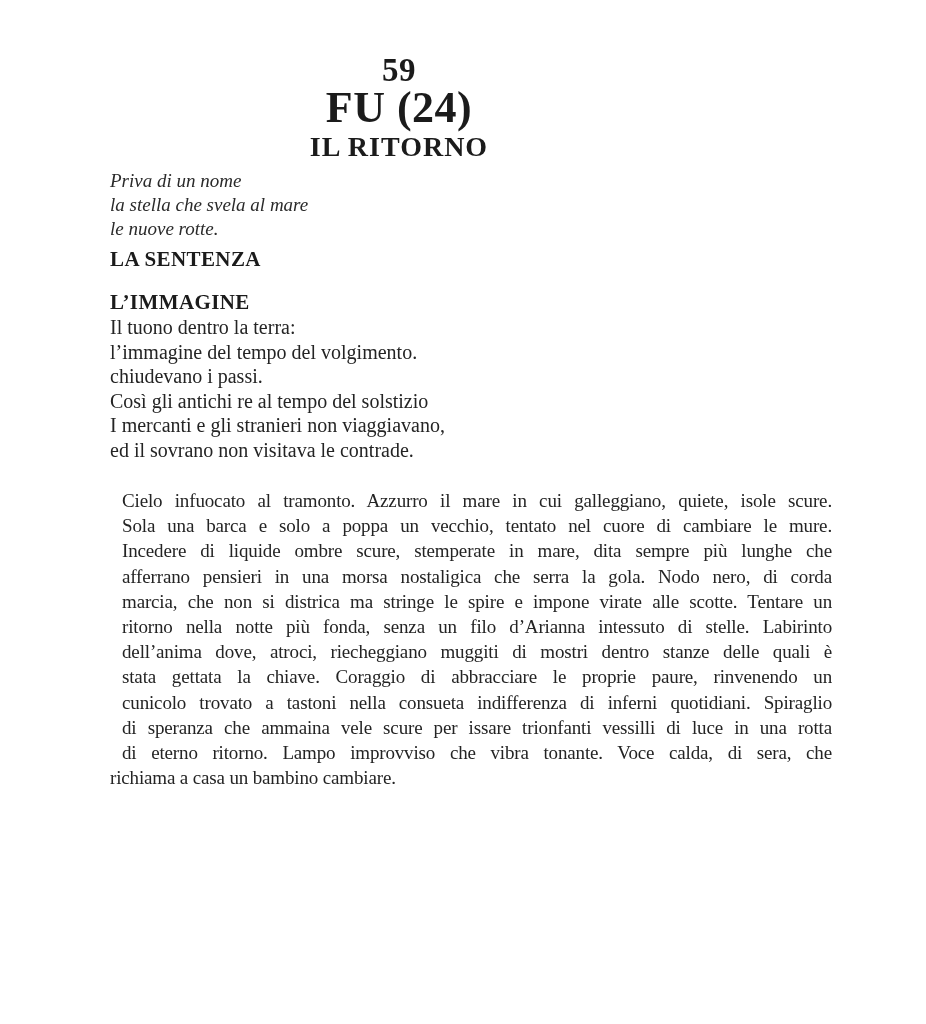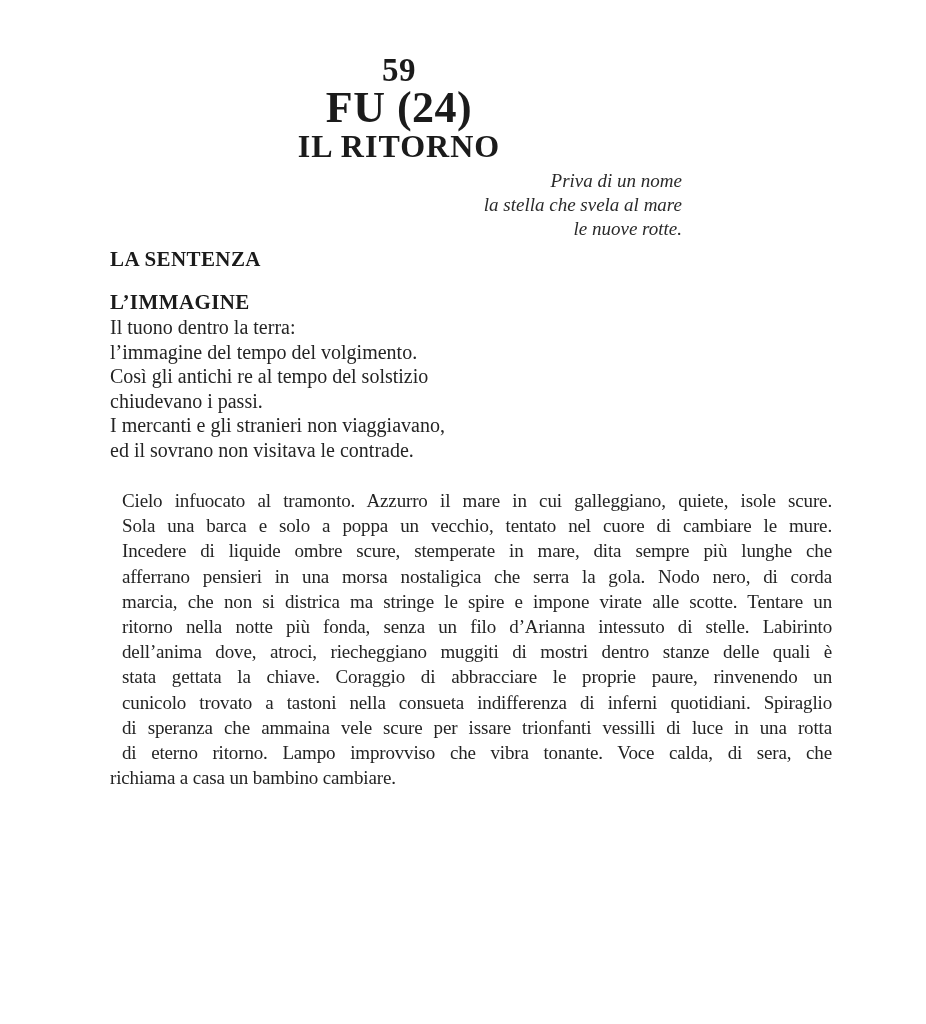"IL RITORNO" .title-chapter { font-size: 32px -> 28px }
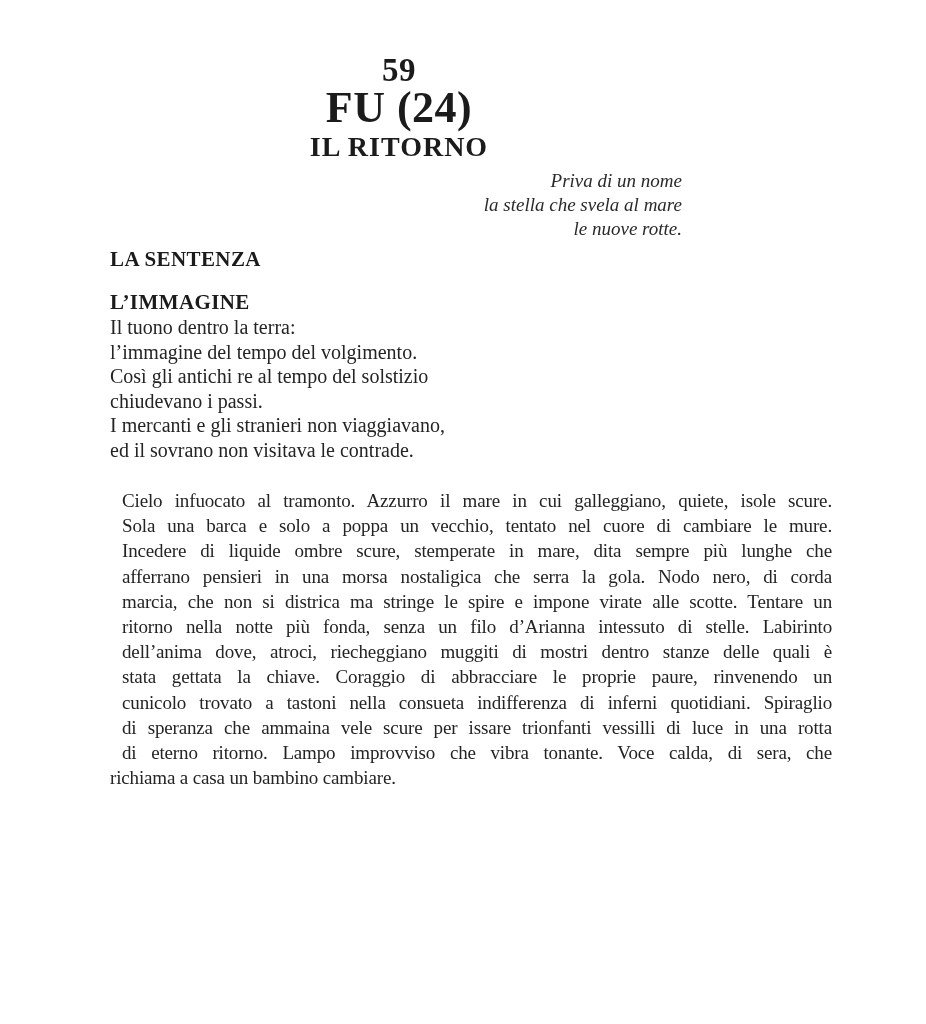"Priva di un nome" .epigraph { margin-right: 22px -> 4px; text-align: right -> left }
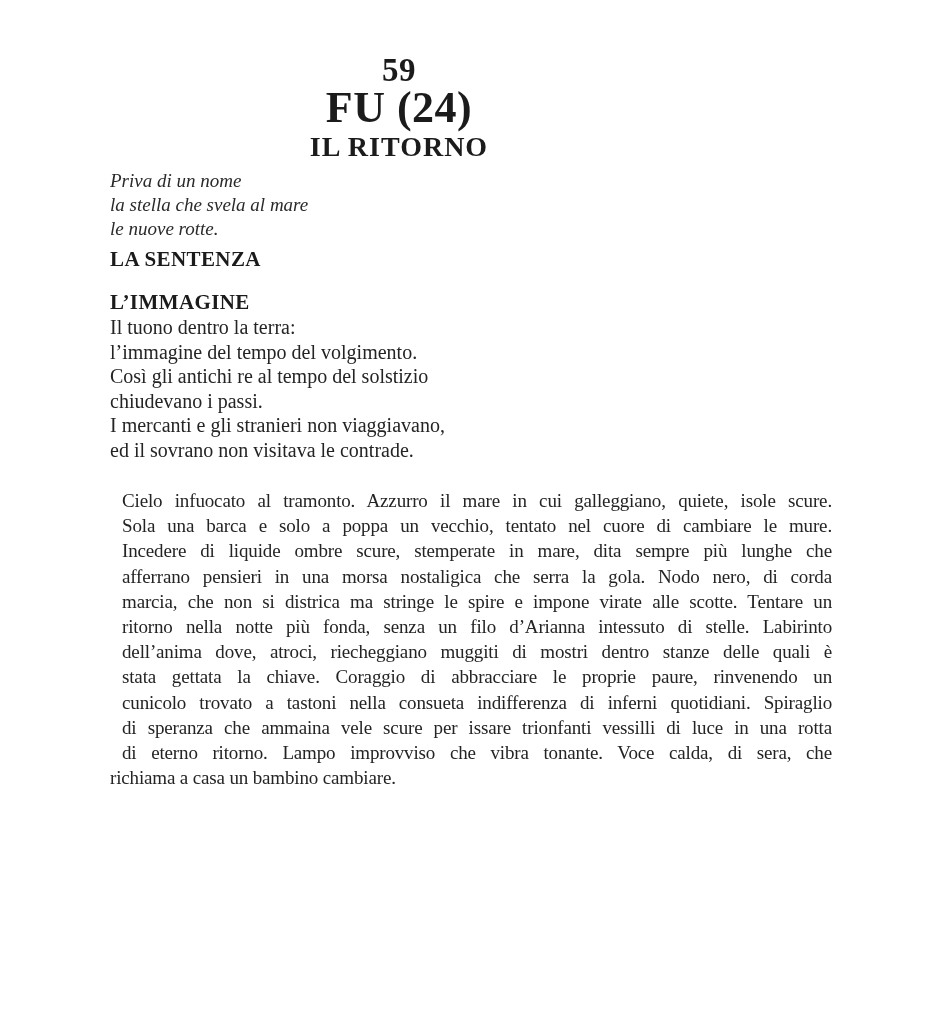"Così gli antichi re al" div.line { order: before "chiudevano i passi." -> after "chiudevano i passi." }
